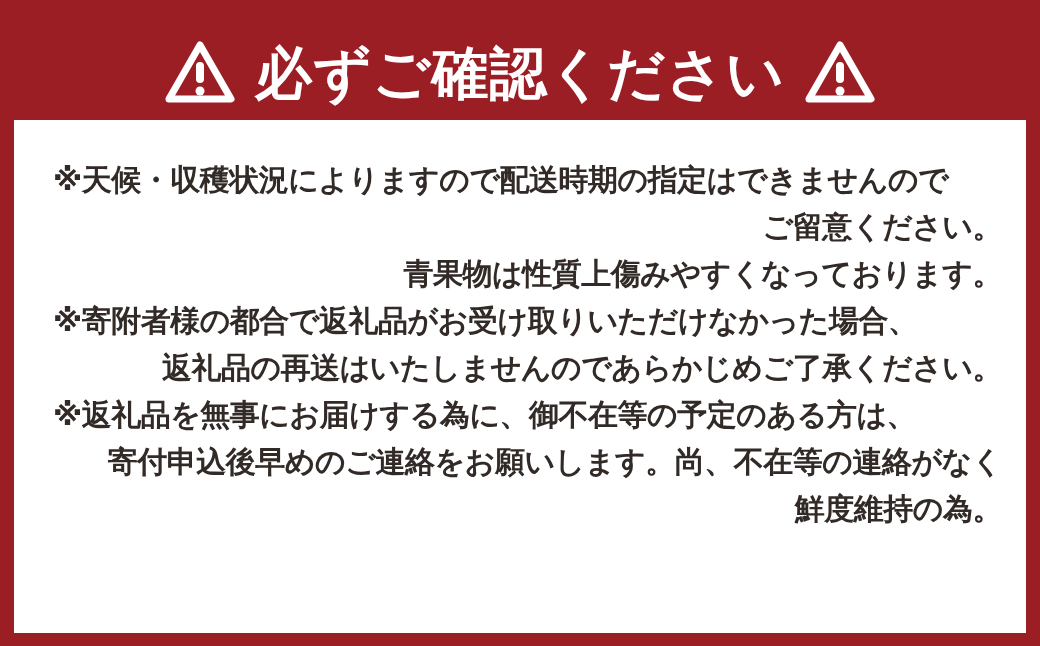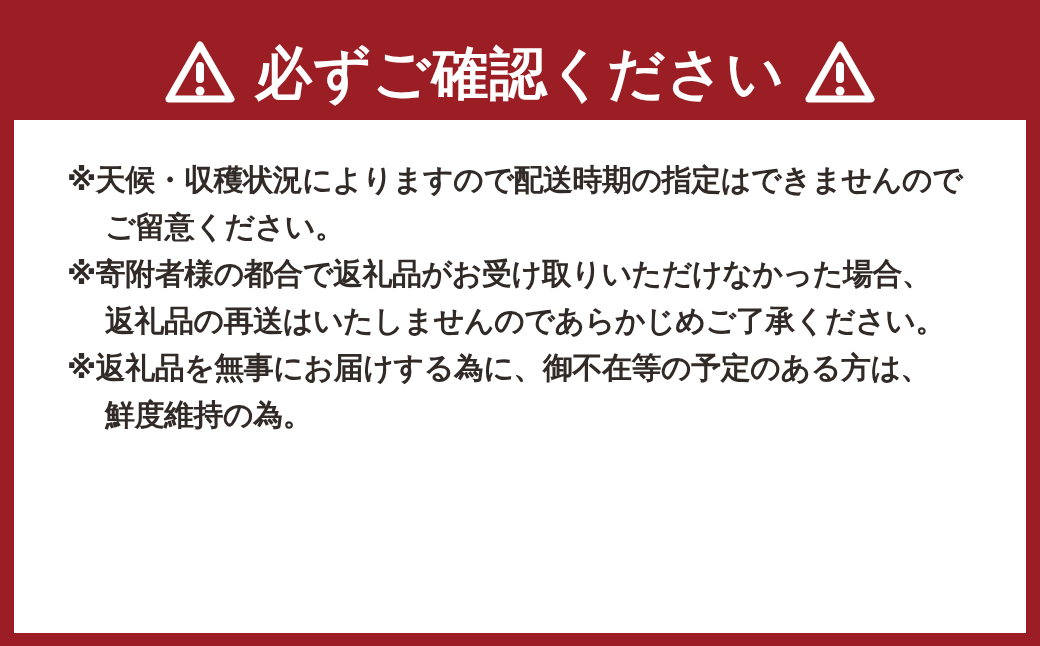"※天候・収穫状況によりますので配送時期の指定はできませんので" .card { padding: 36px 24px 0 53px -> 36px 24px 0 39px }
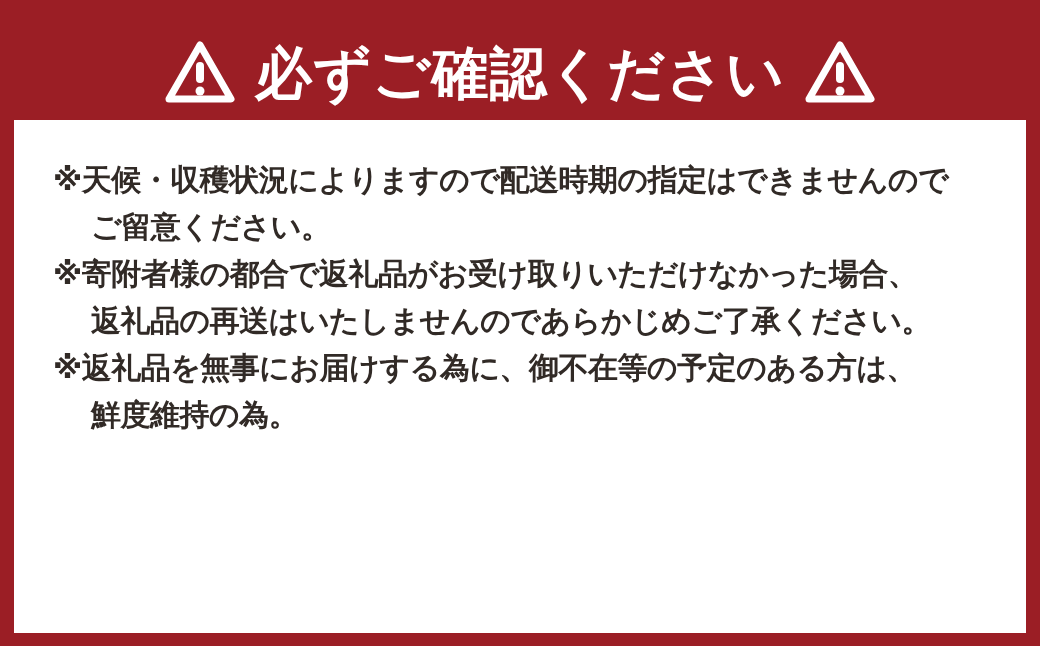"ご留意ください。" .line.cont { text-align: none -> right }
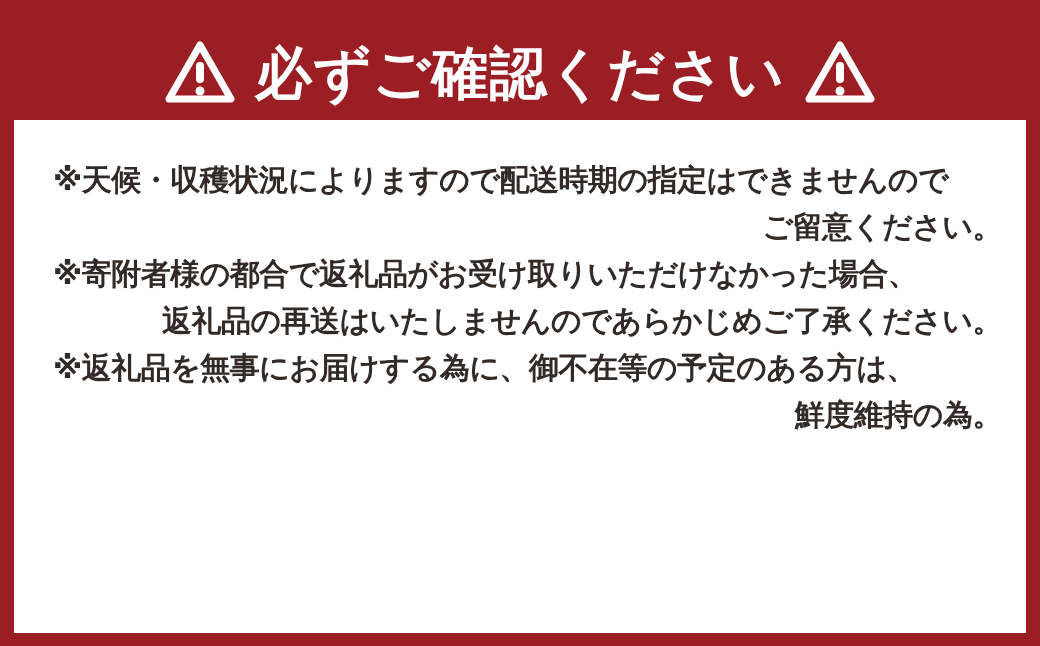"青果物は性質上傷みやすくなっております。" div.line { html: none -> <div>青果物は性質上傷みやすくなっております。</div> }
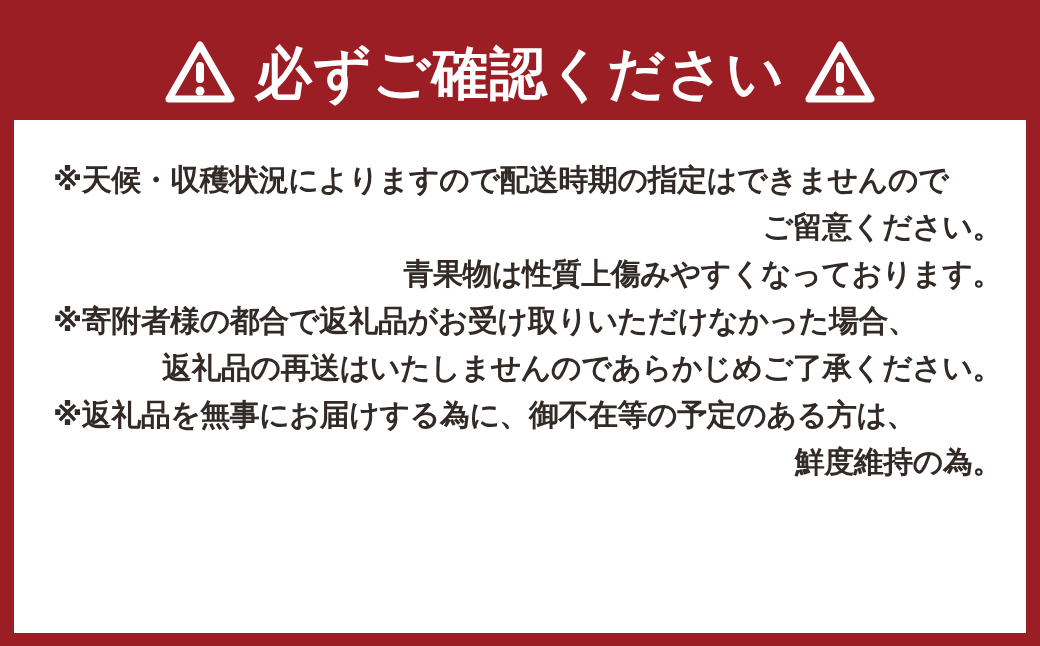"寄付申込後早めのご連絡をお願いします。尚、不在等の連絡がなく" div.line { html: none -> <div>寄付申込後早めのご連絡をお願いします。尚、不在等の連絡がなく</div> }
